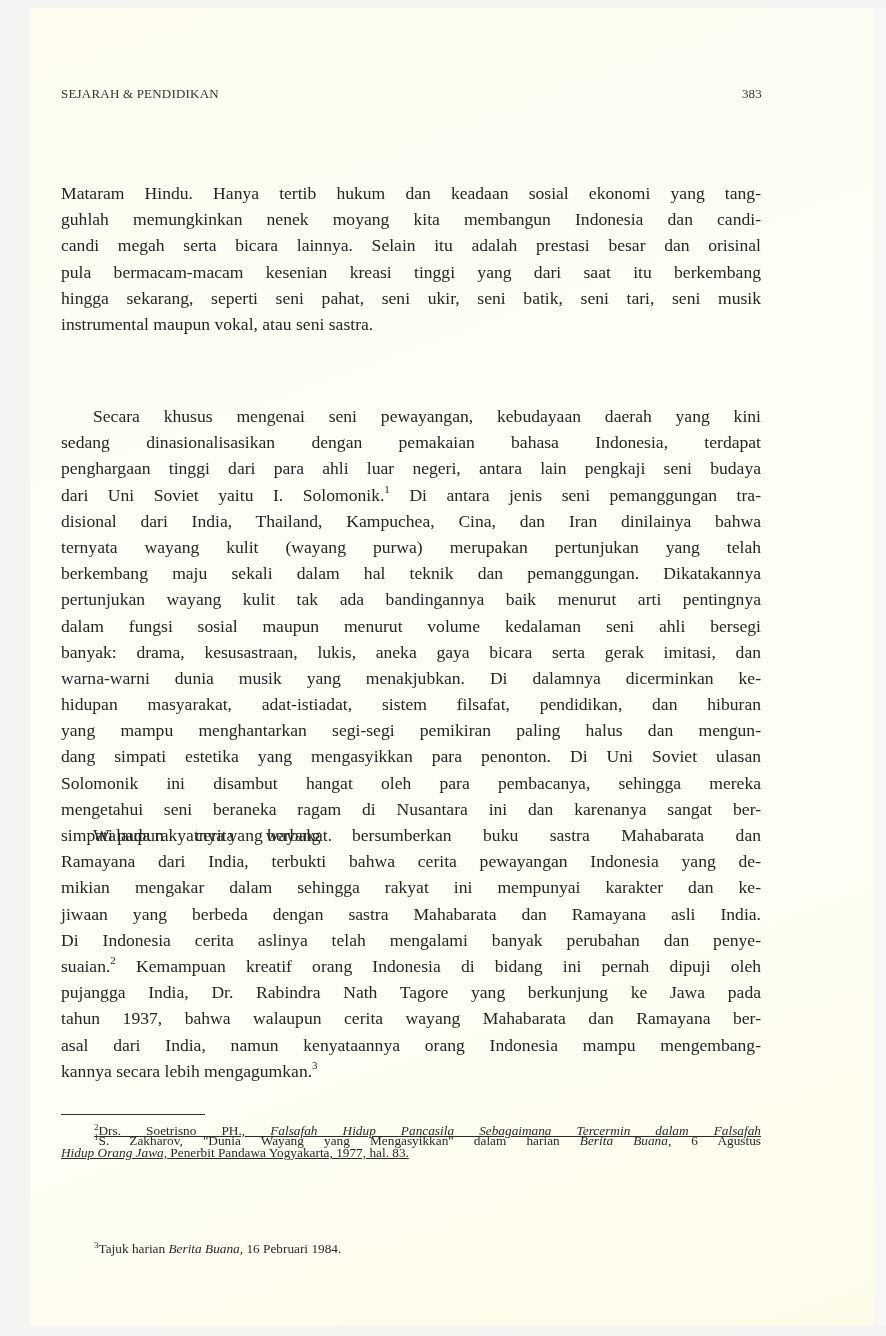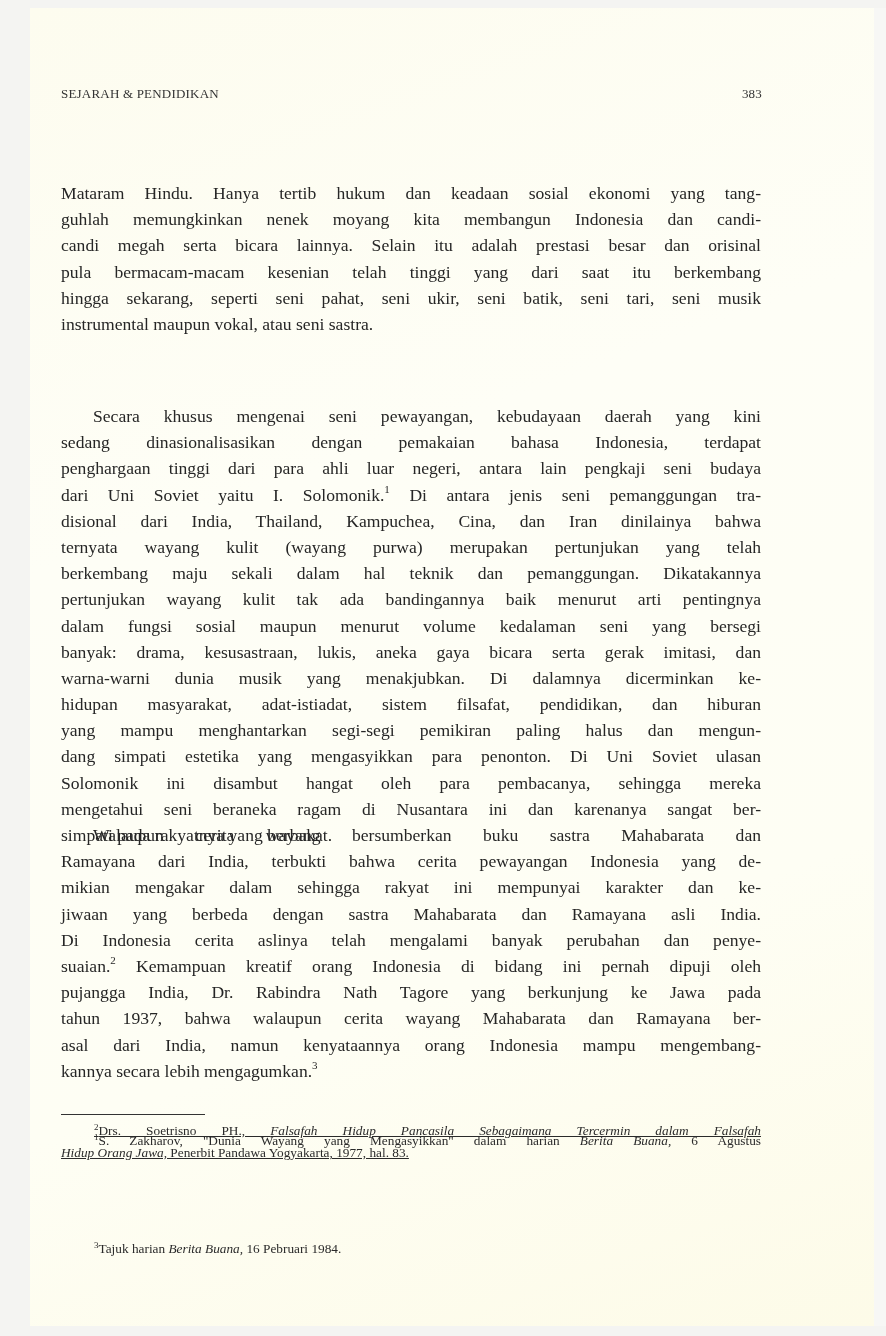"pula bermacam-macam kesenian telah" span.line { text: telah -> kreasi }
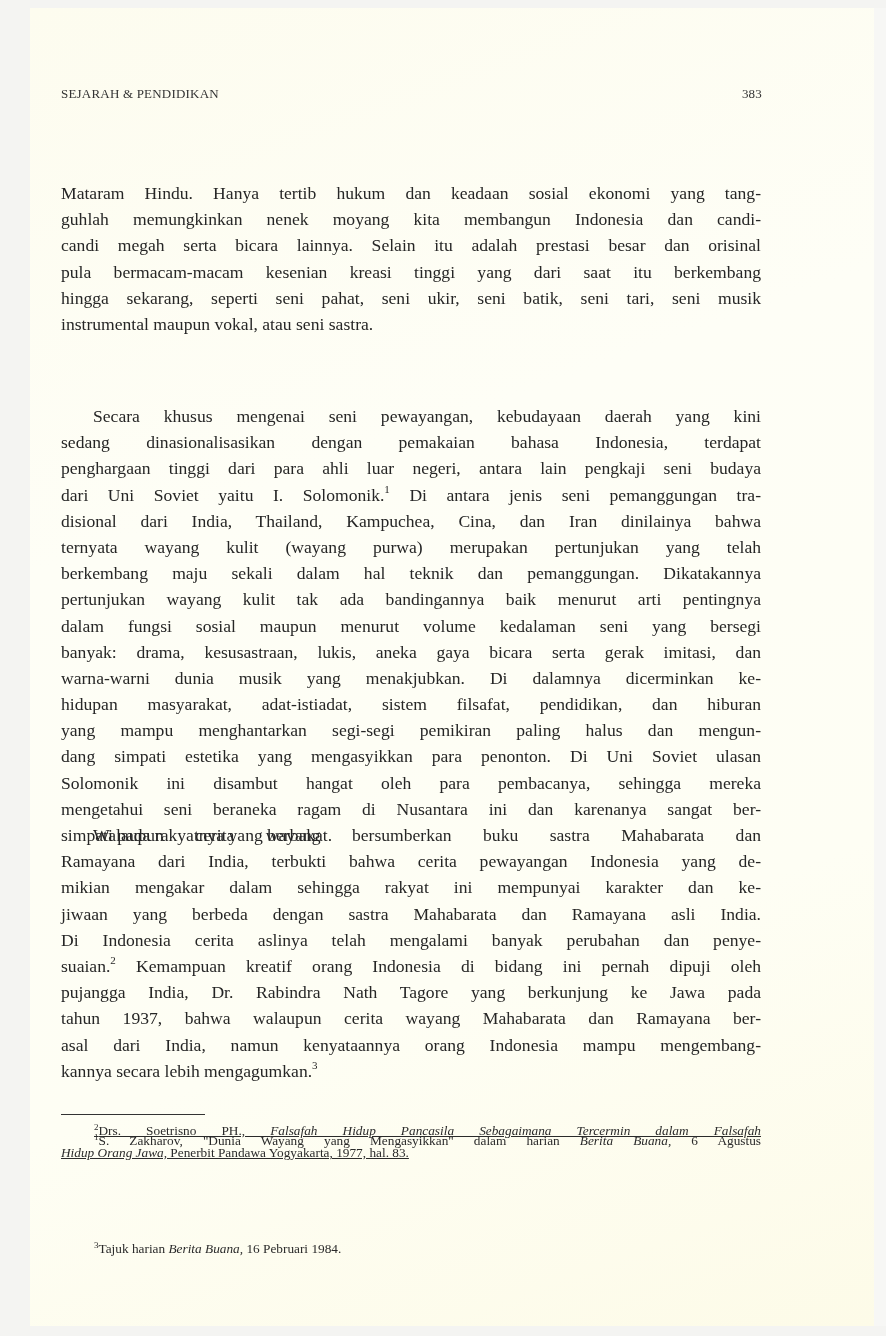"dalam fungsi sosial maupun menurut" span.line { text: yang -> ahli }
